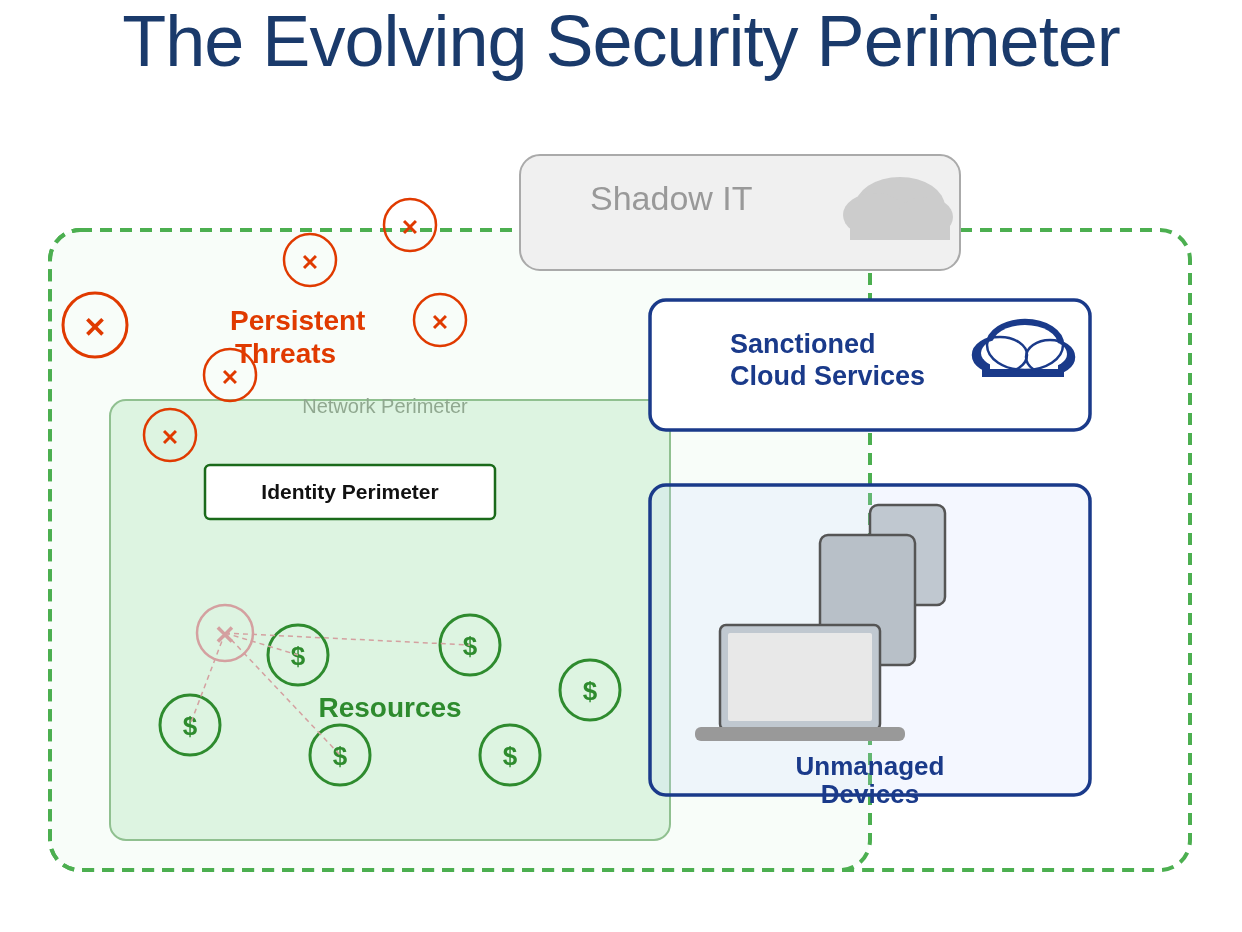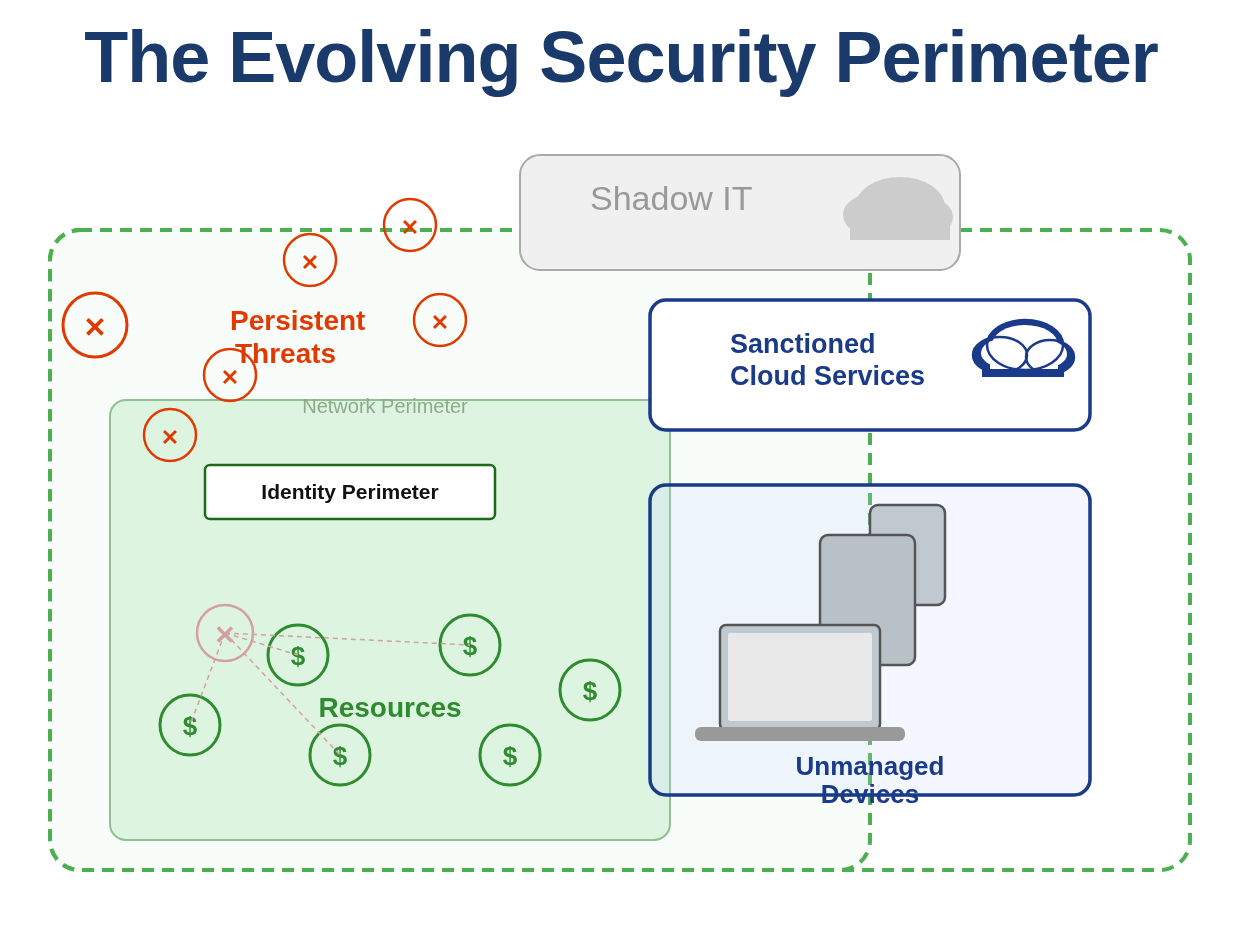"The Evolving Security Perimeter" .main-title { font-weight: 700 -> 400; padding-top: 18px -> 2px }
